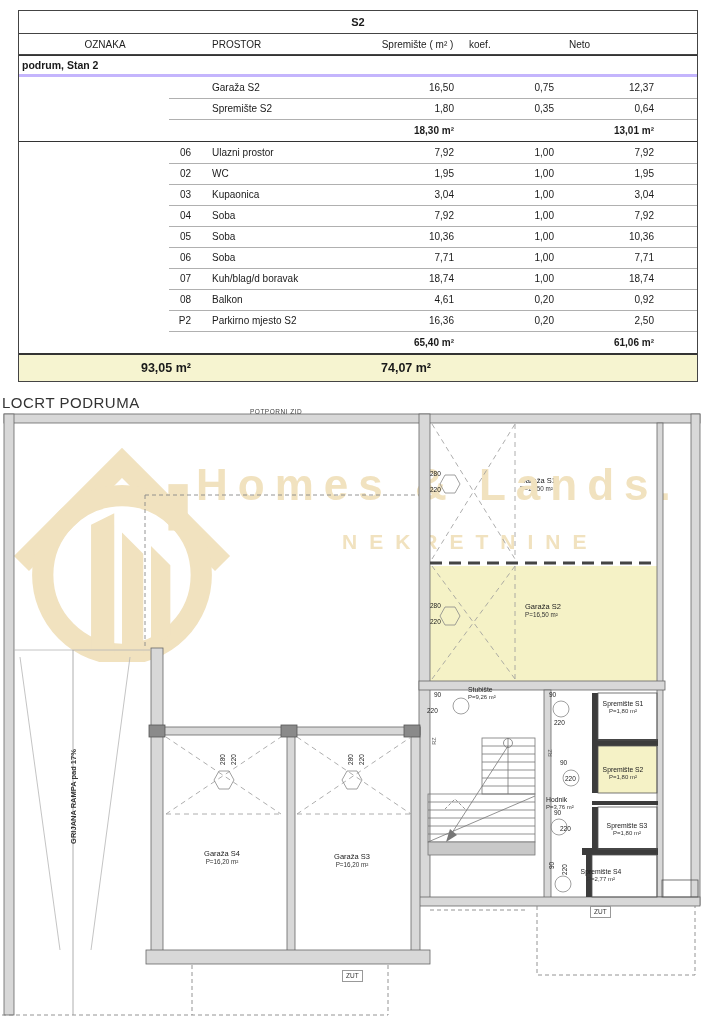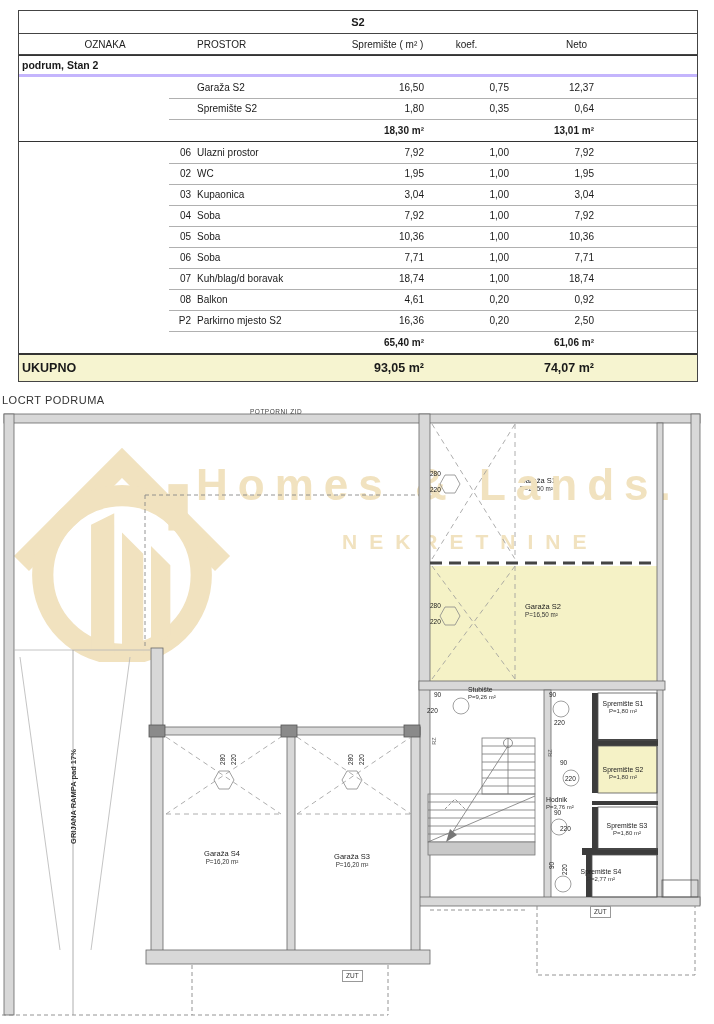"OZNAKA" .trow { gap: none -> 15px }
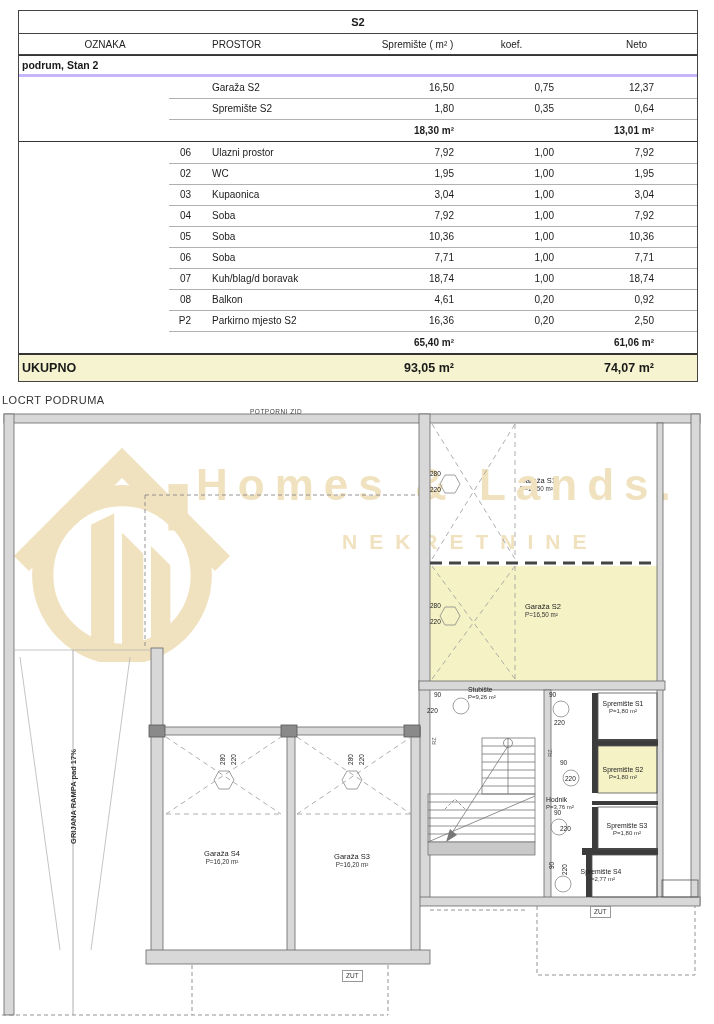"koef." .hdr-r { text-align: center -> left }
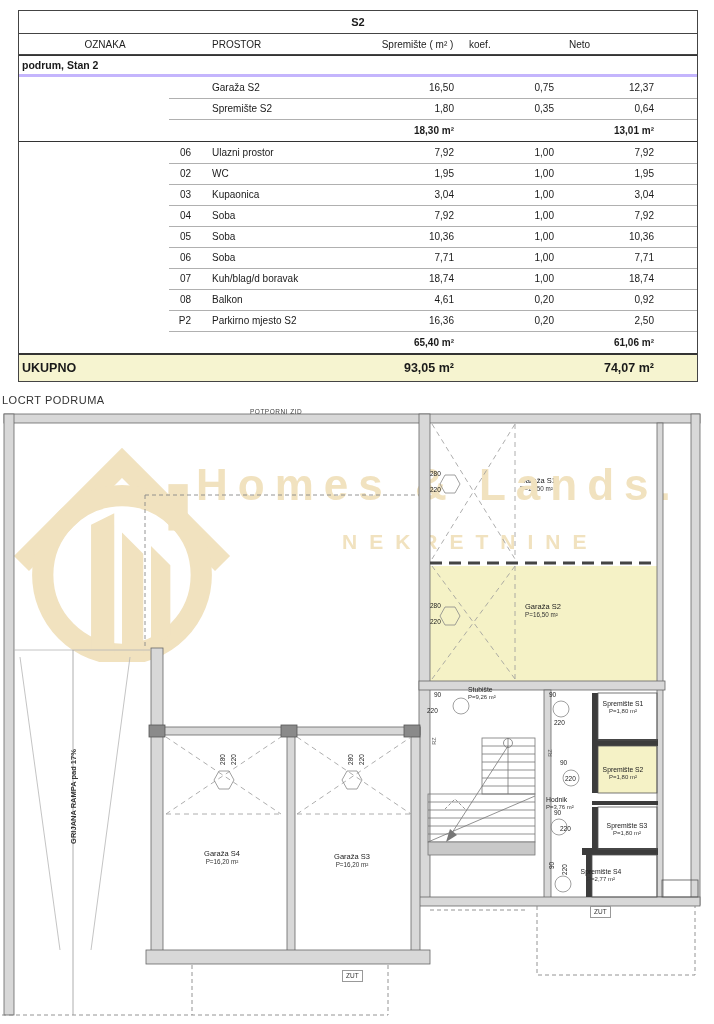"UKUPNO" div.cell { html: <div>UKUPNO</div> -> none }
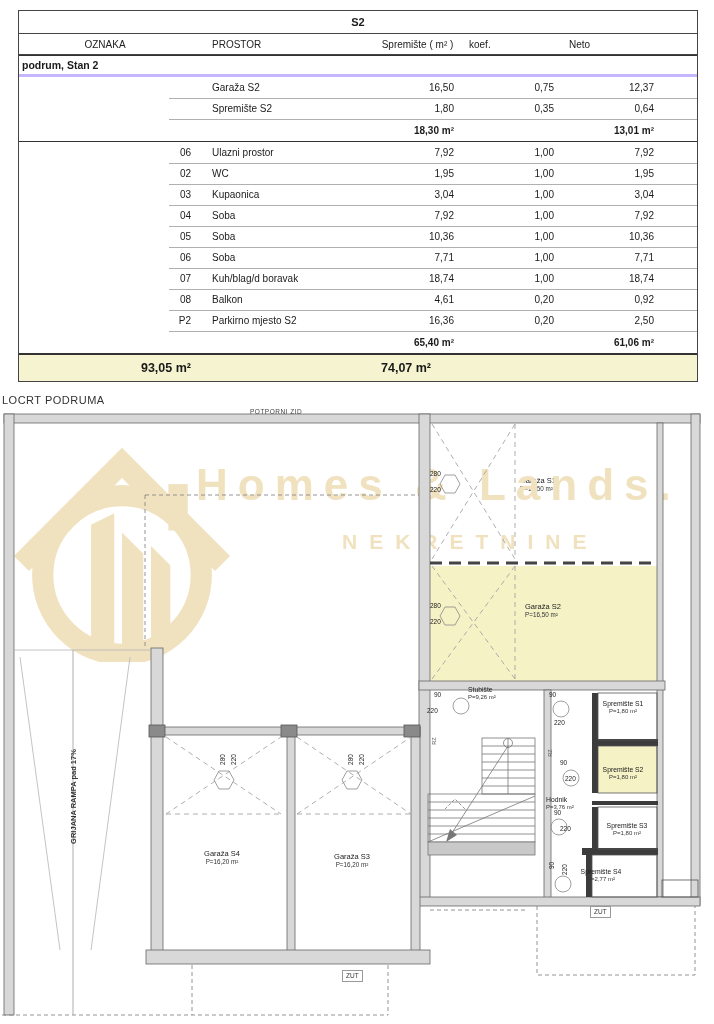"LOCRT PODRUMA" #plan-title { font-size: 11px -> 15px }
